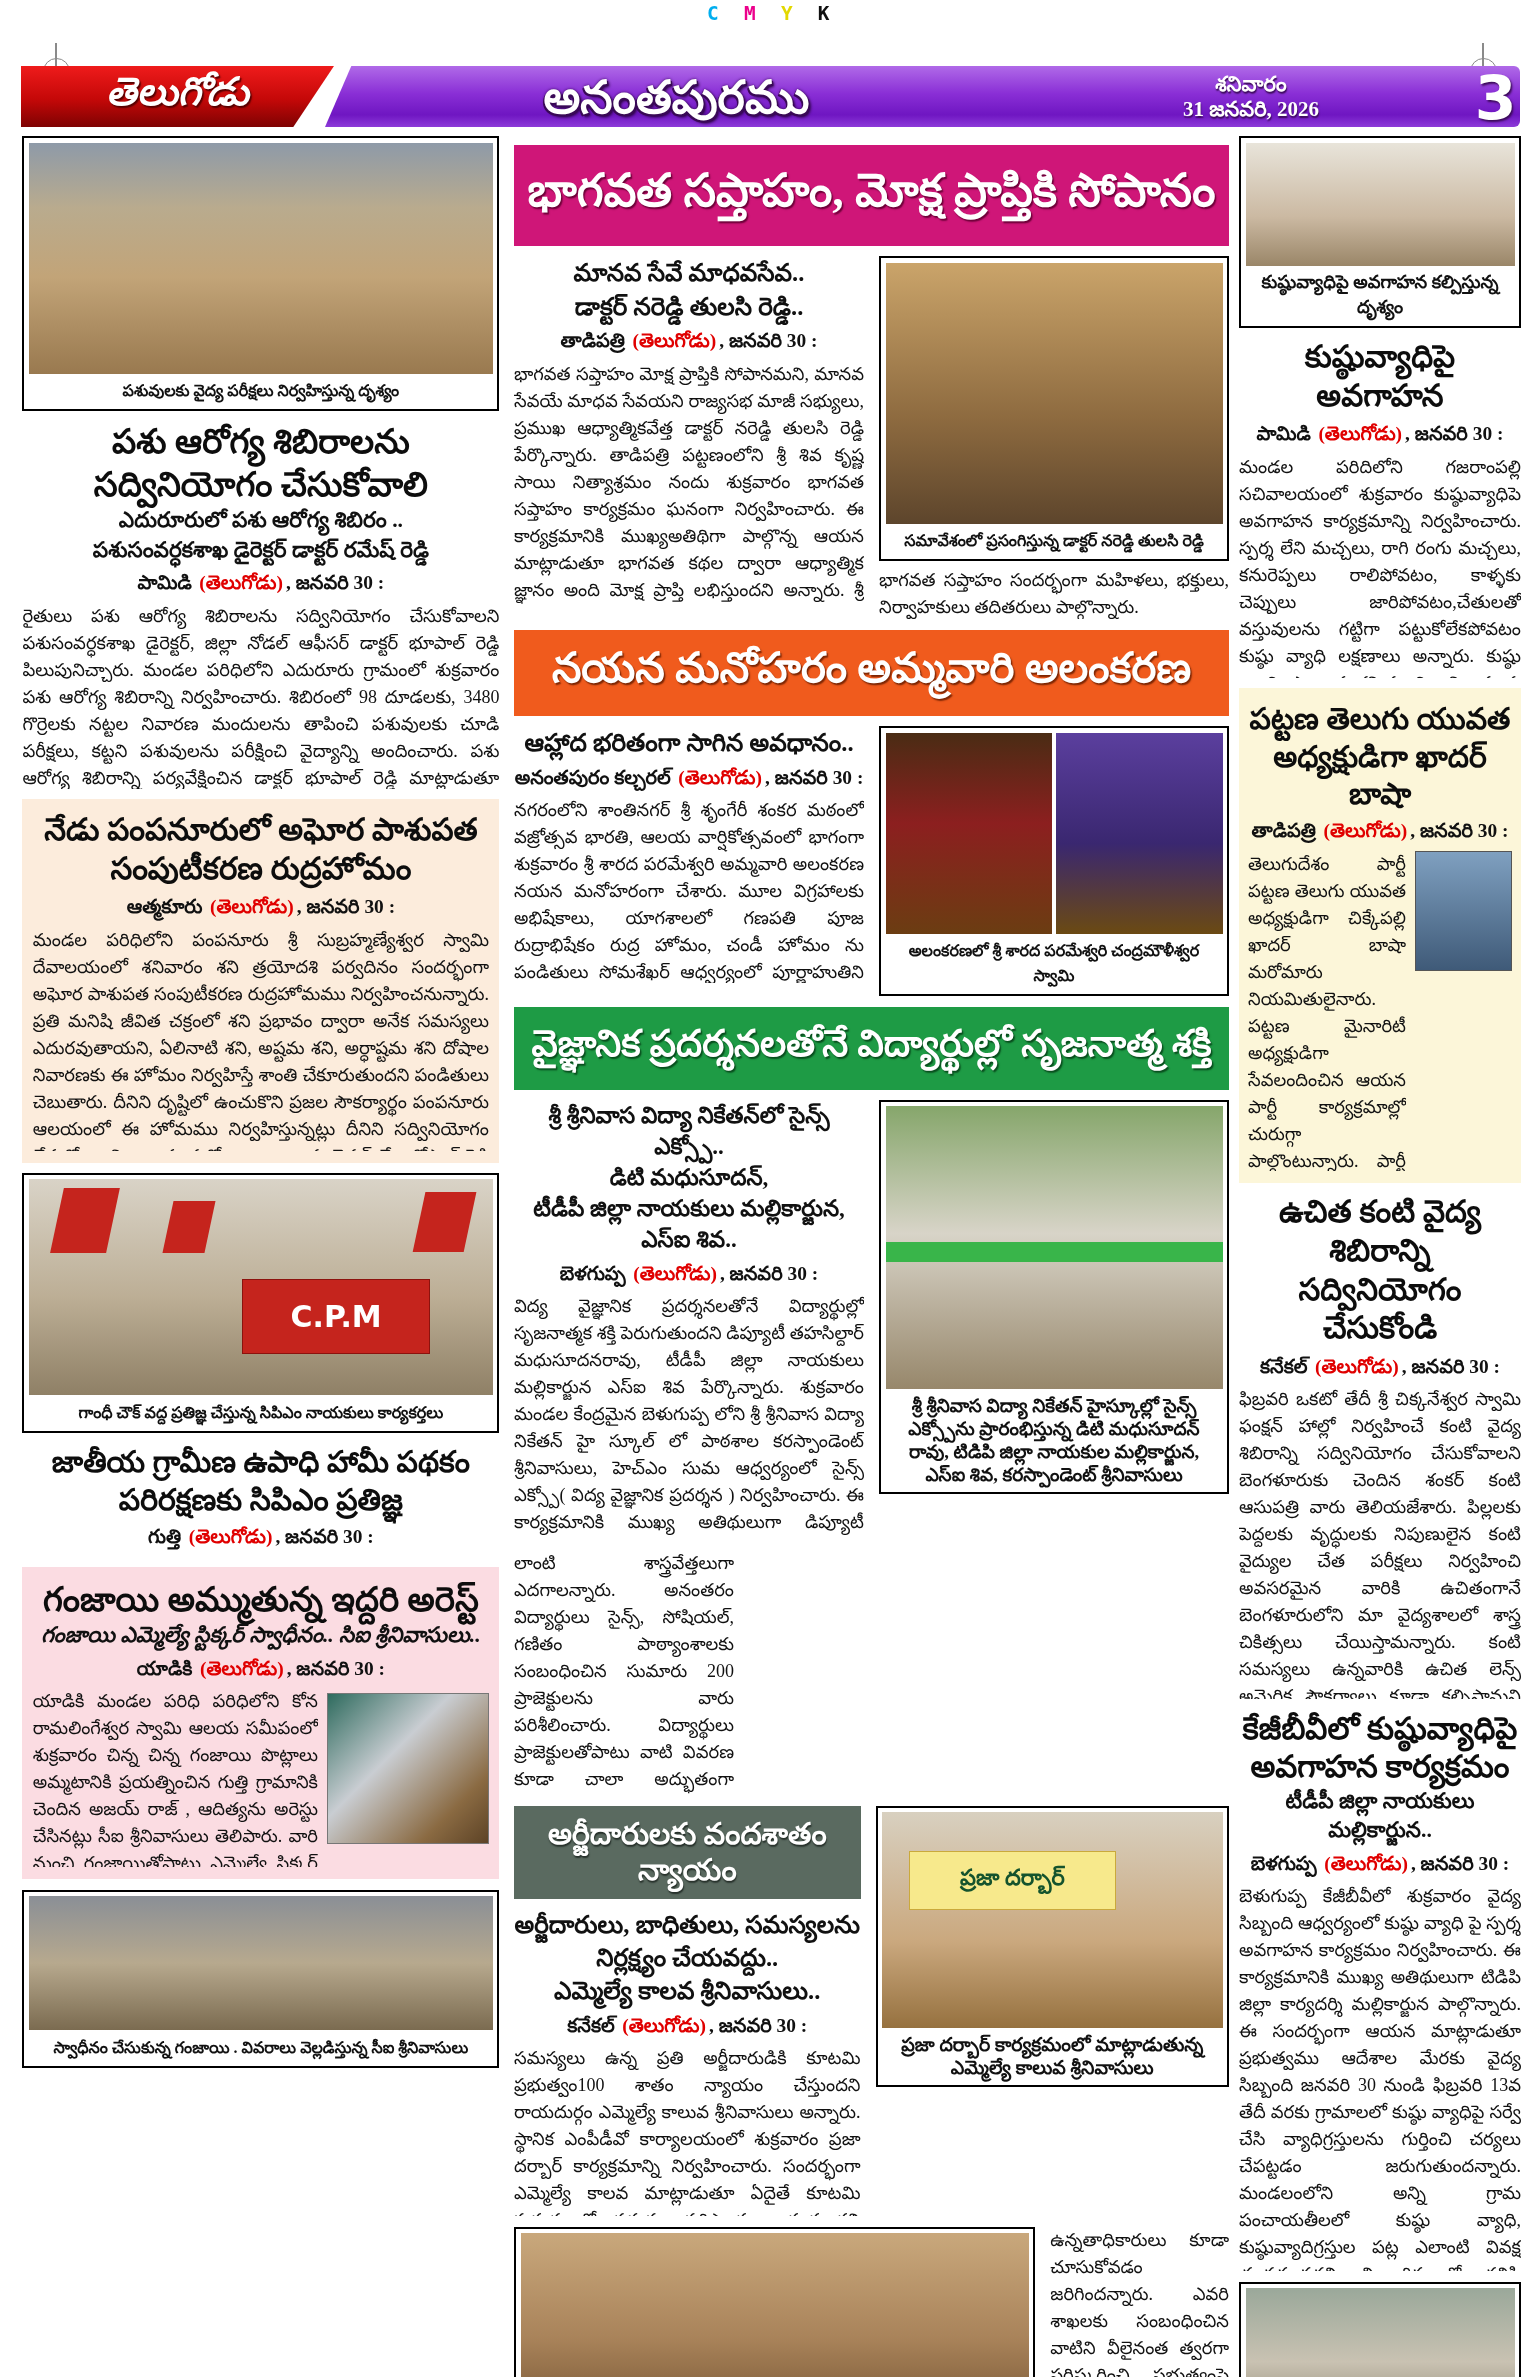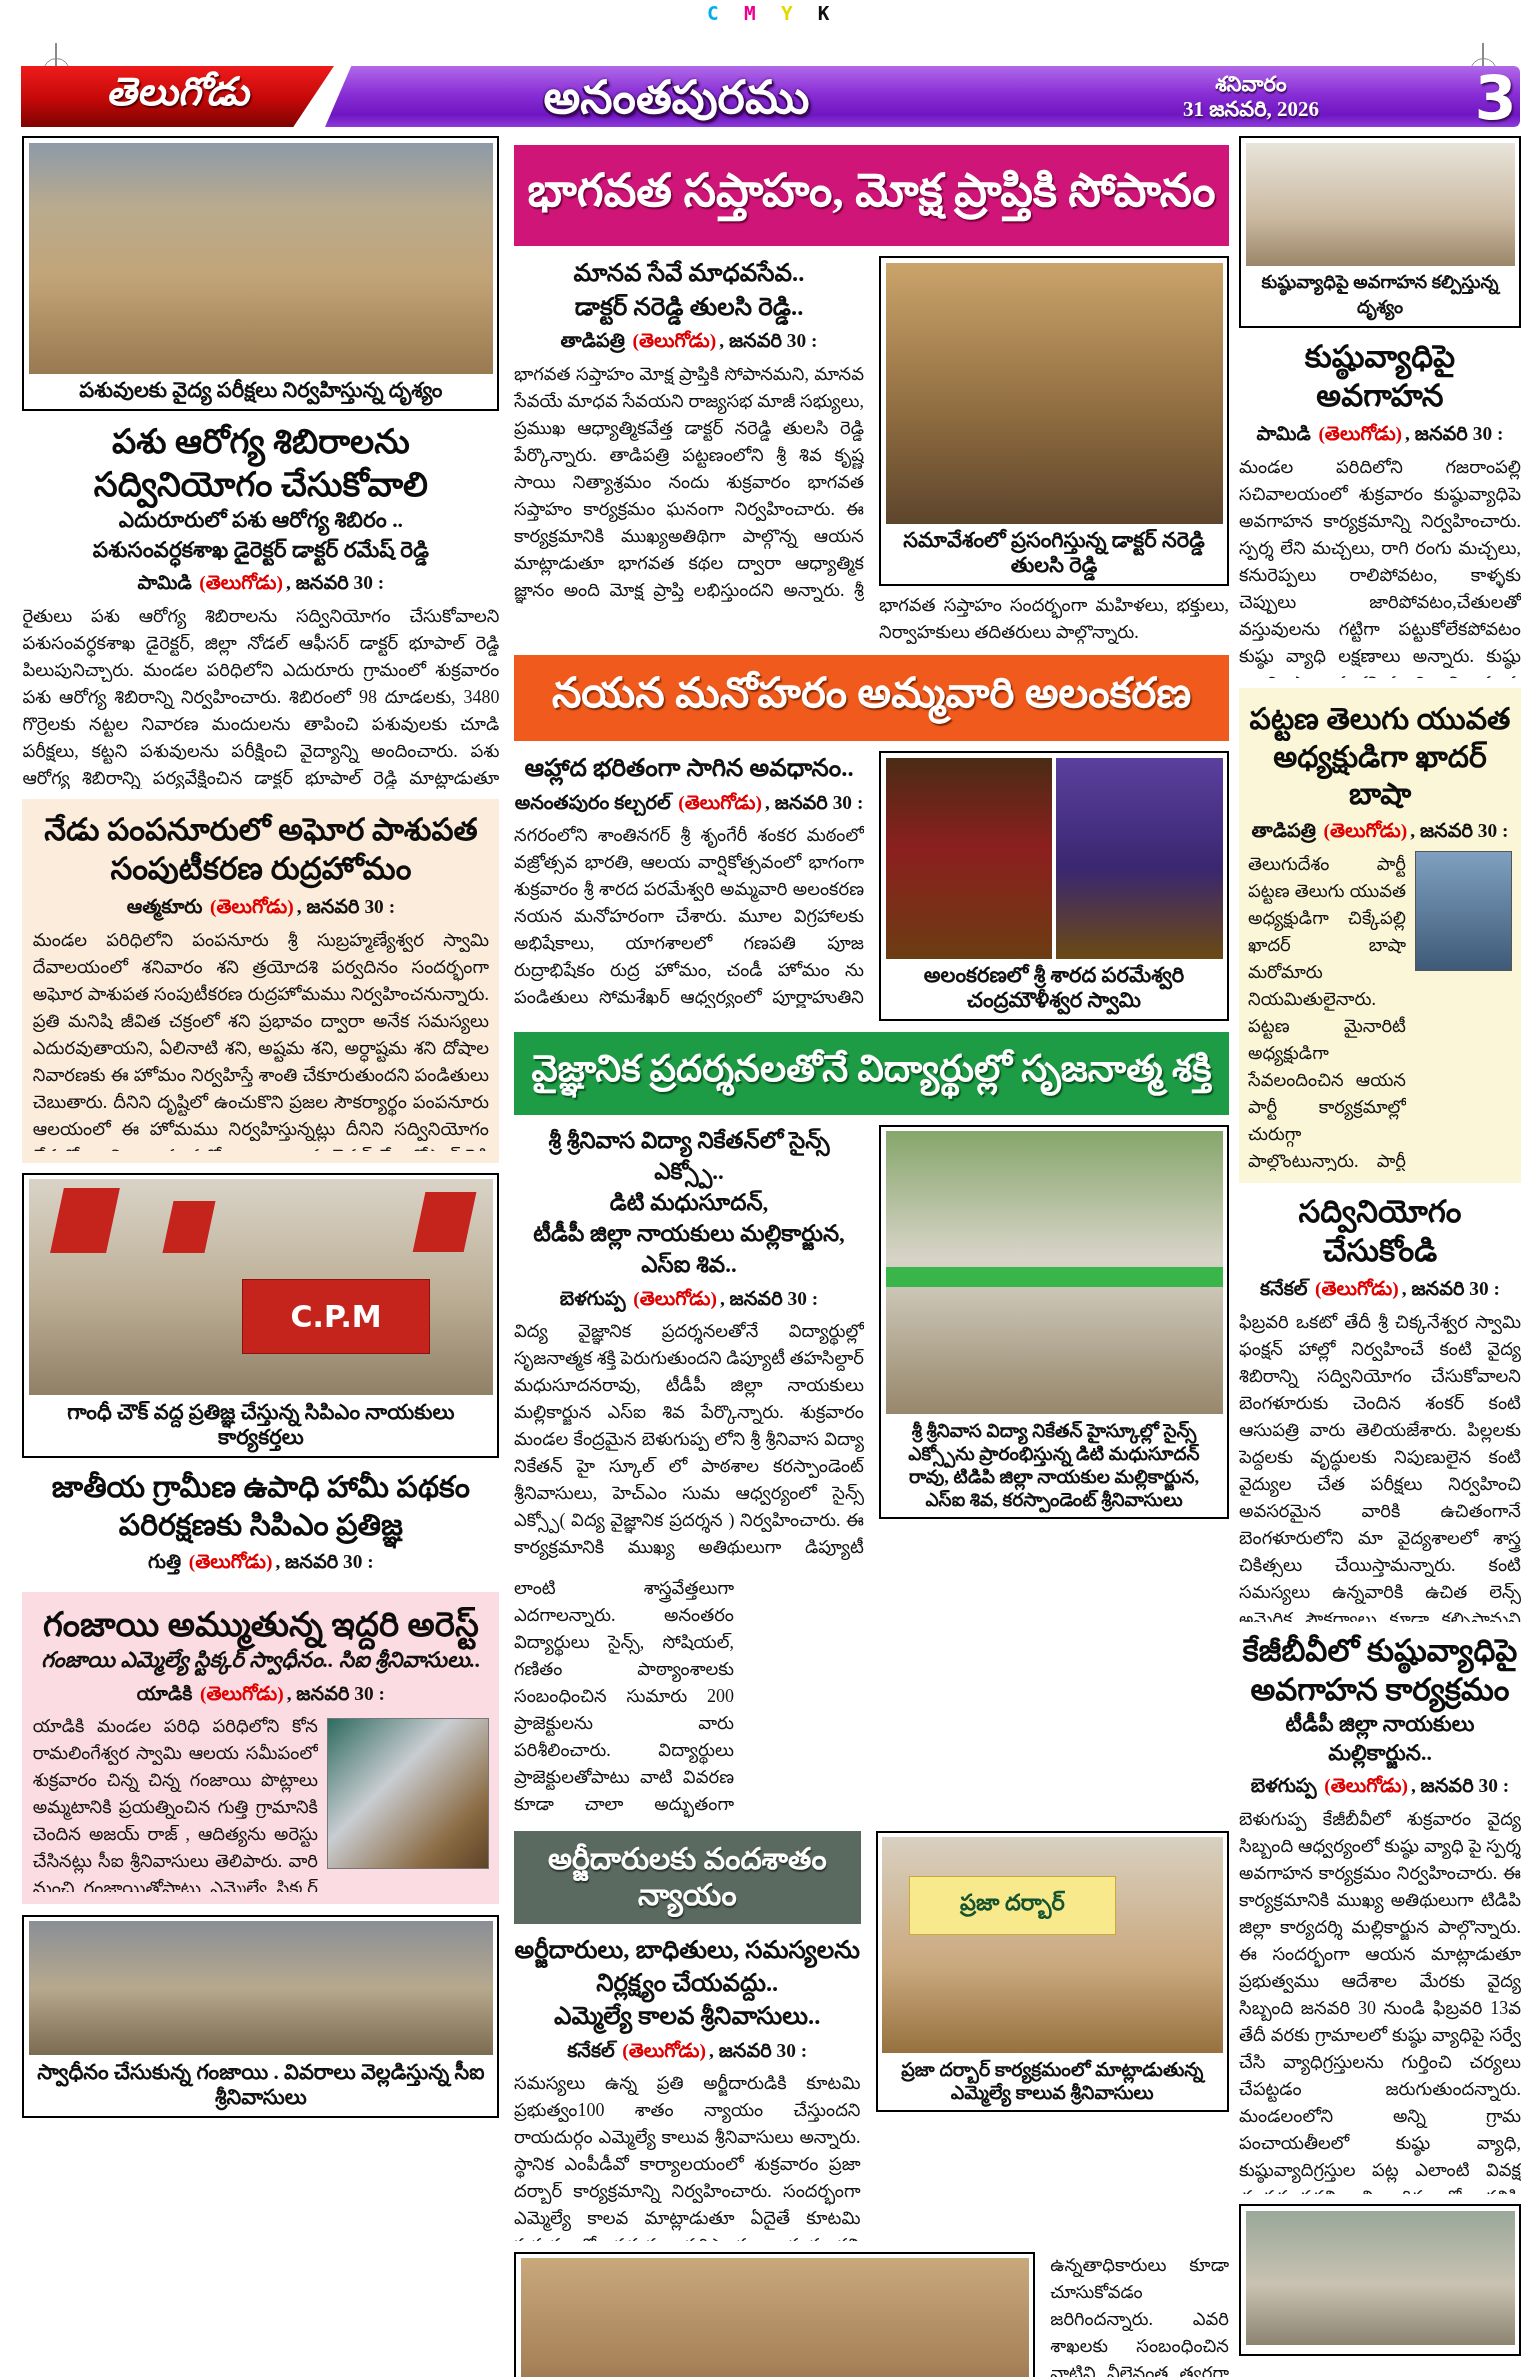"పశువులకు వైద్య పరీక్షలు నిర్వహిస్తున్న" .cap { font-size: 21px -> 16px }
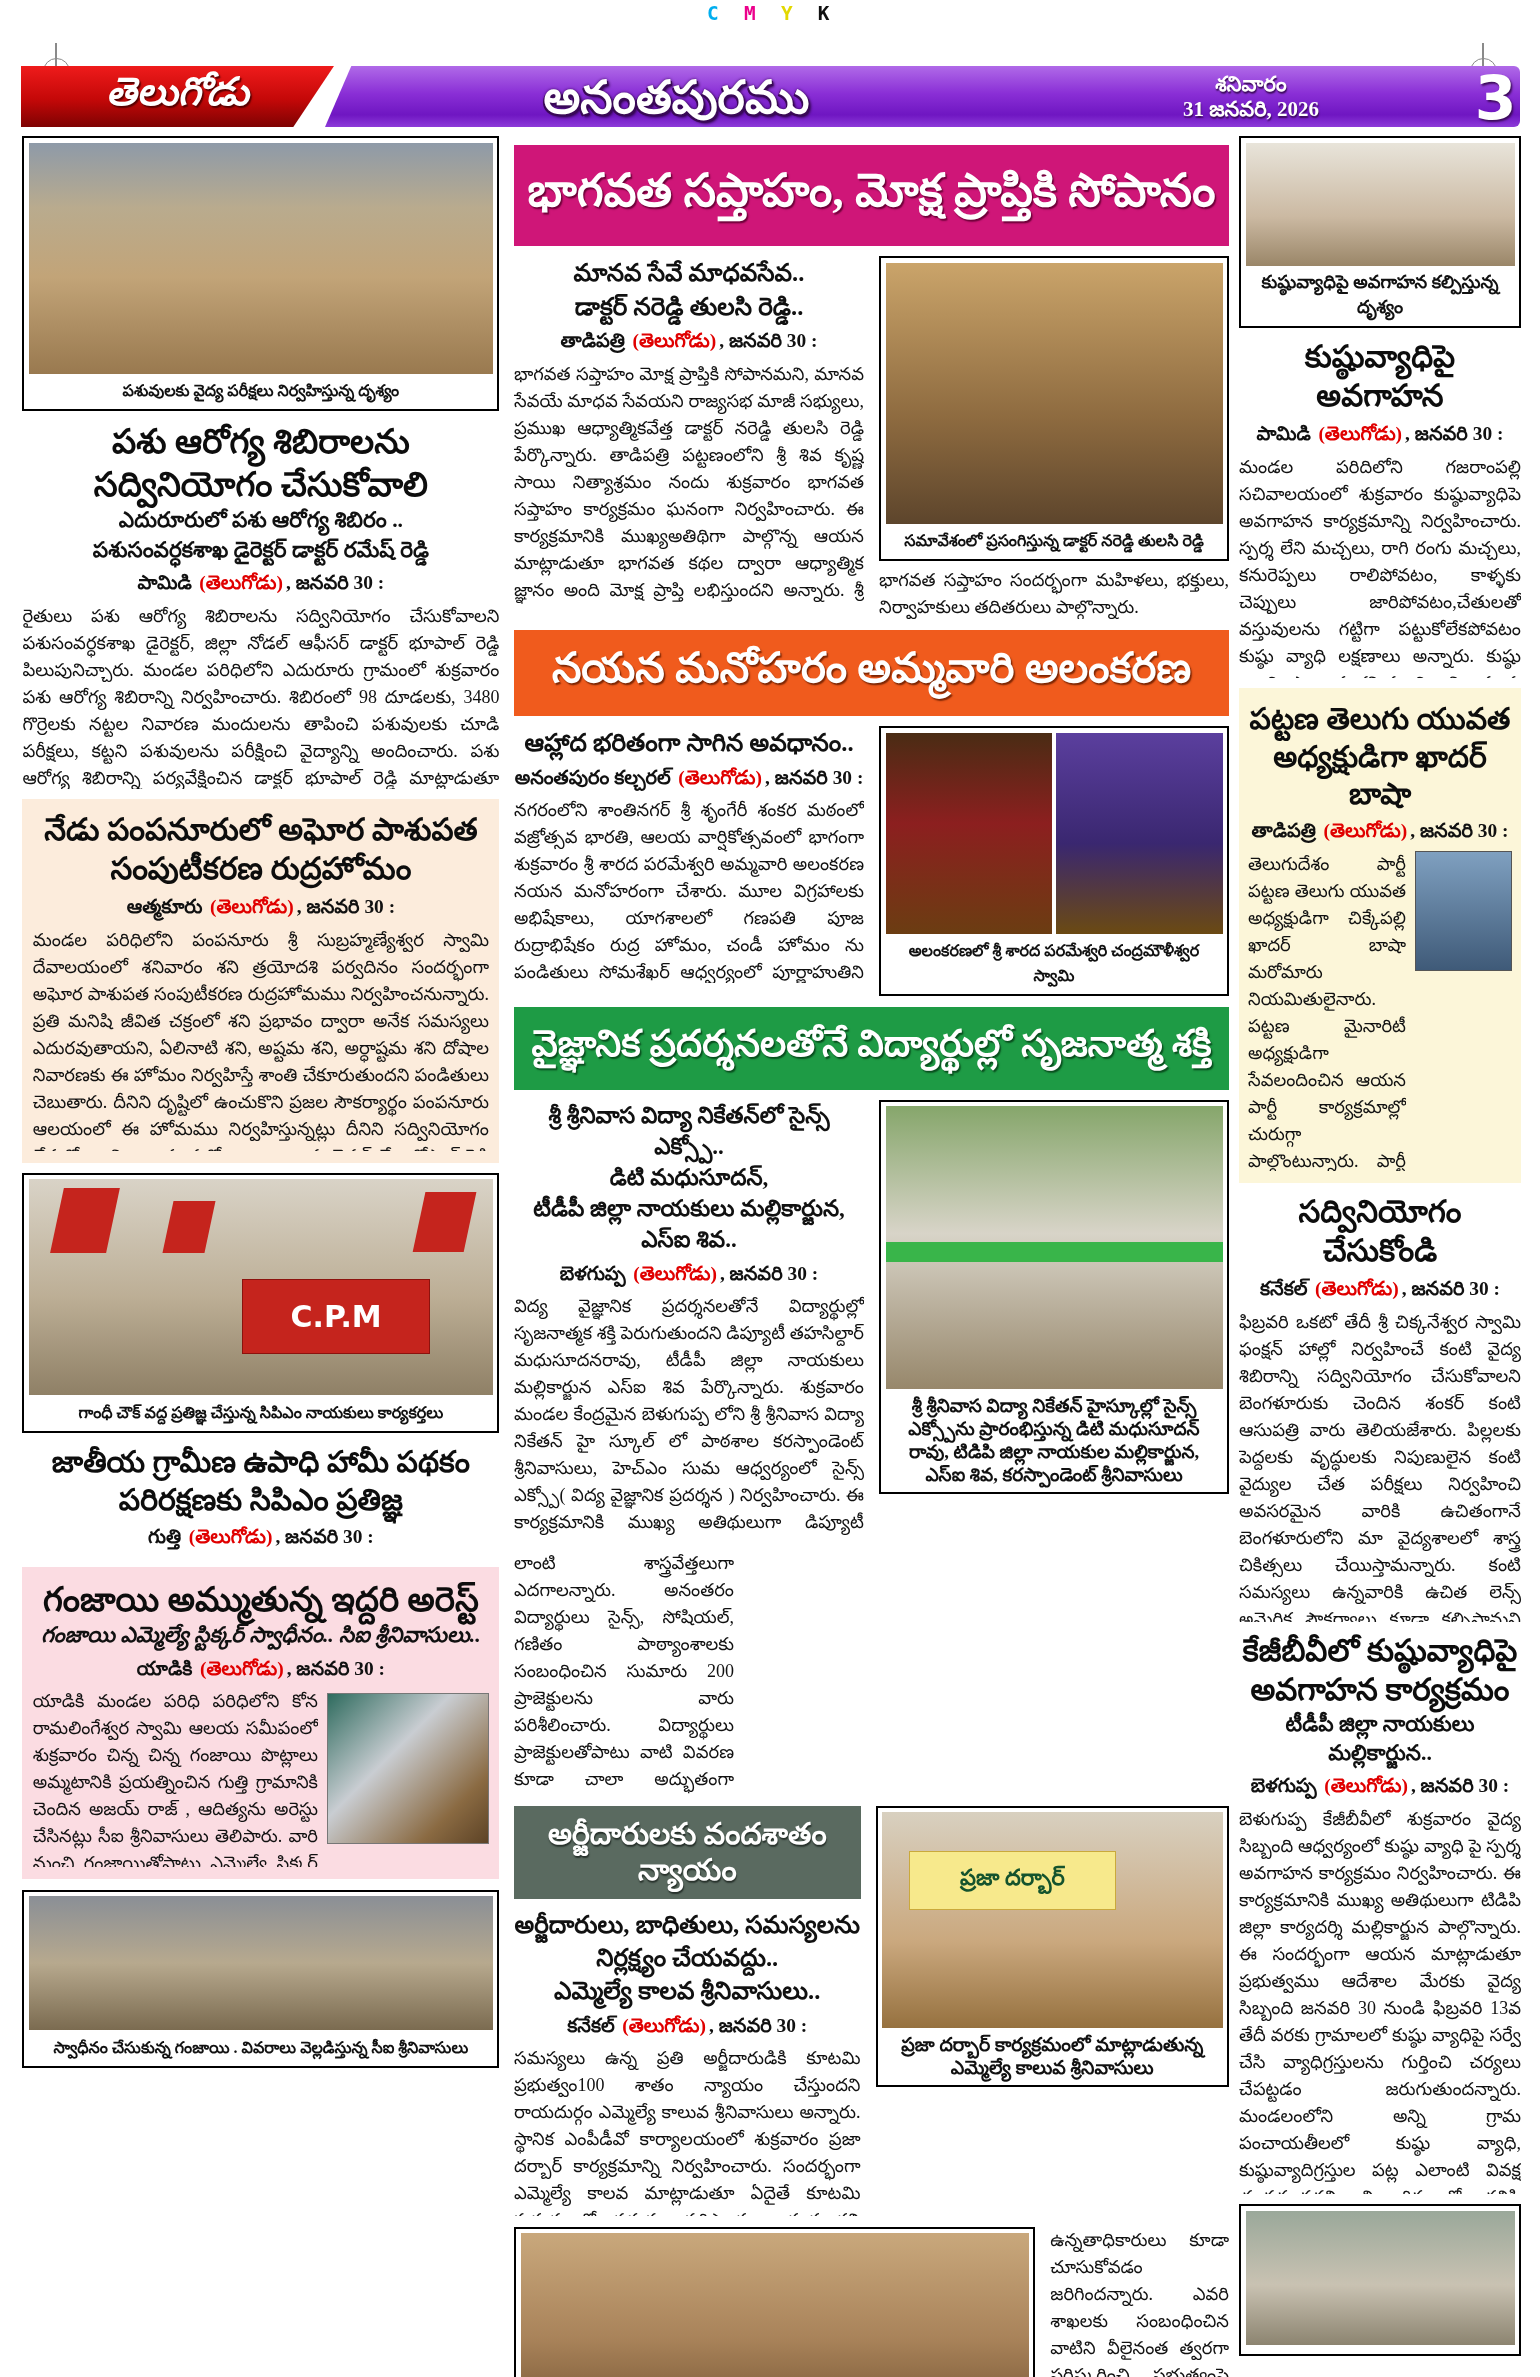"ఉచిత కంటి వైద్య శిబిరాన్ని" div { html: none -> <div>ఉచిత కంటి వైద్య శిబిరాన్ని</div> }
